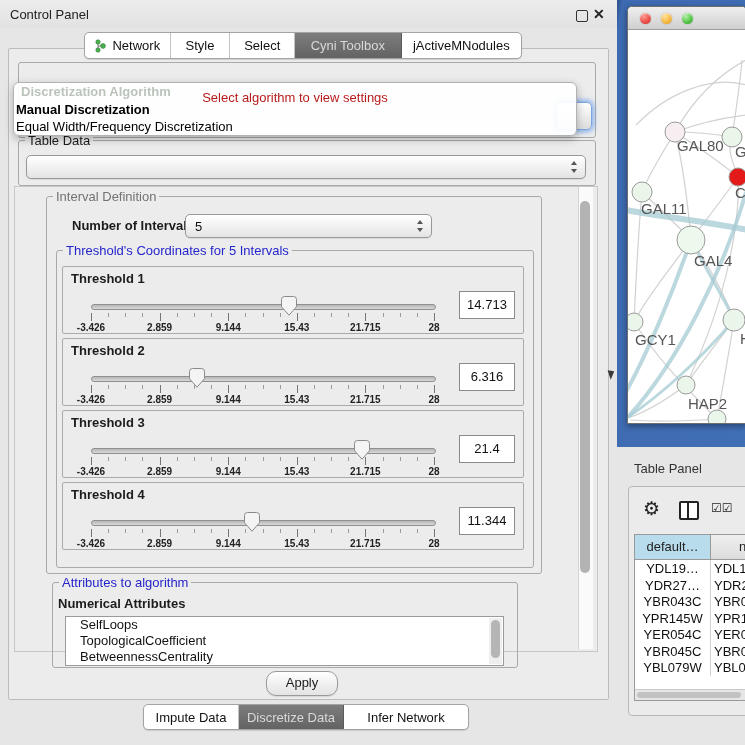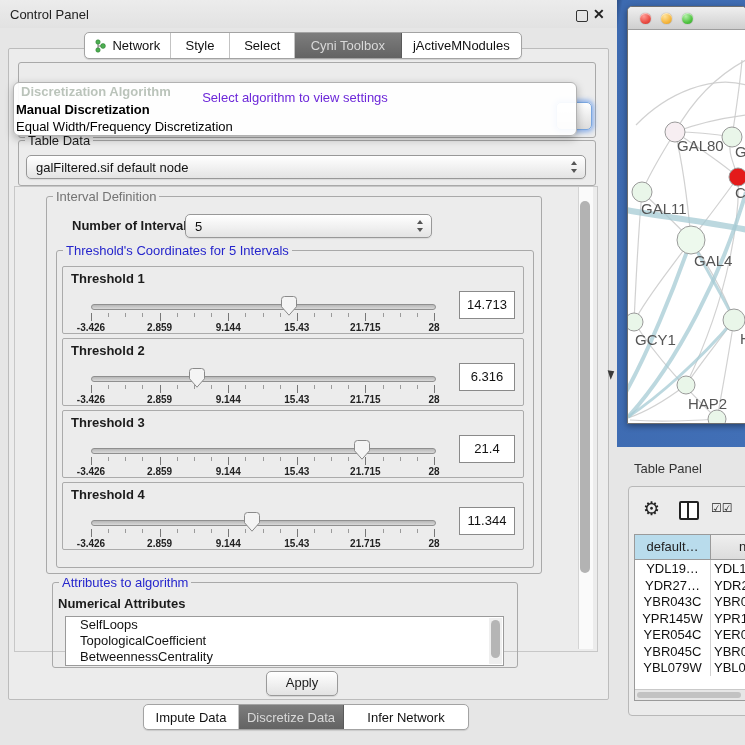"Select algorithm to view settings" .algo-prompt { color: #6d28d9 -> #b91c1c }
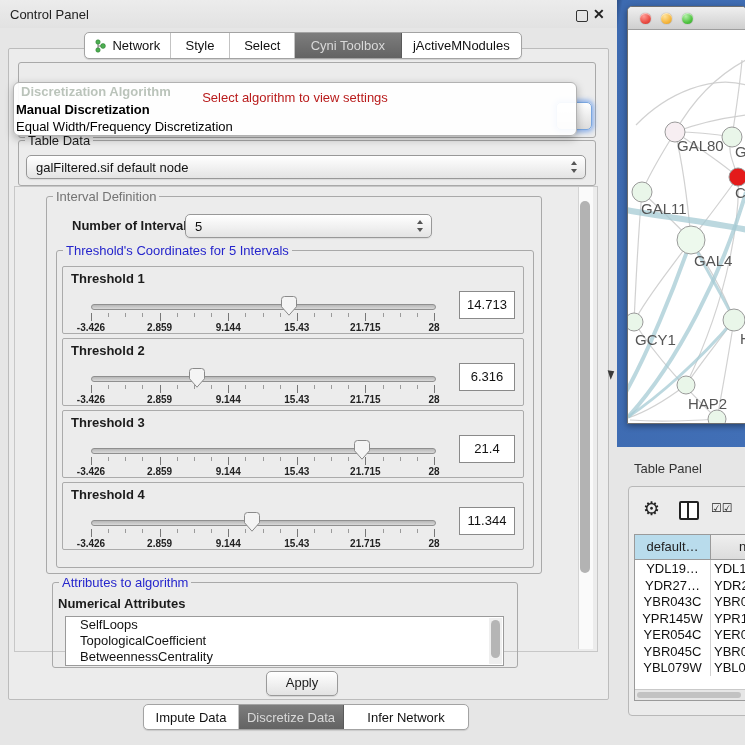"galFiltered.sif default node" span { html: <span>galFiltered.sif default node</span> -> none }
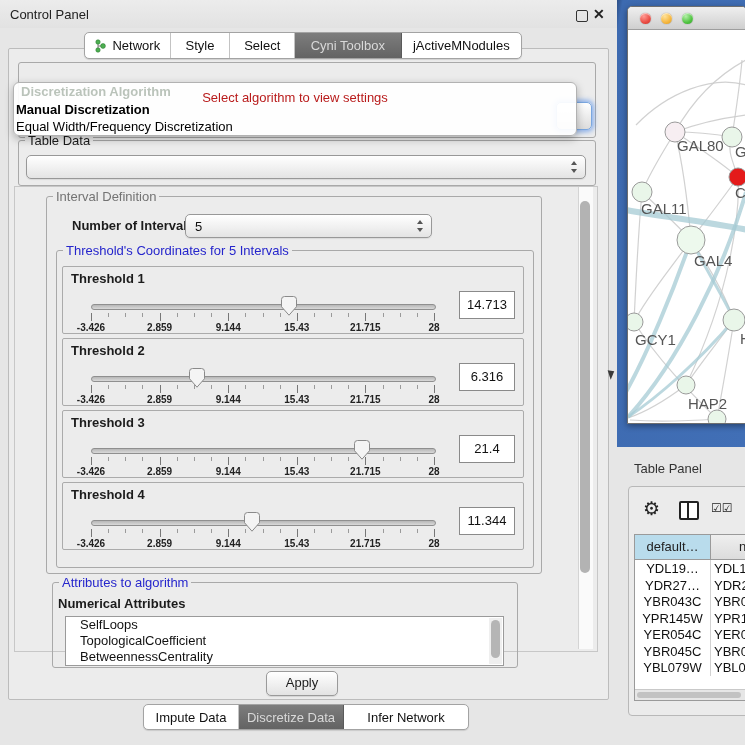"Apply" .apply-btn { border-radius: 5px -> 10px }
